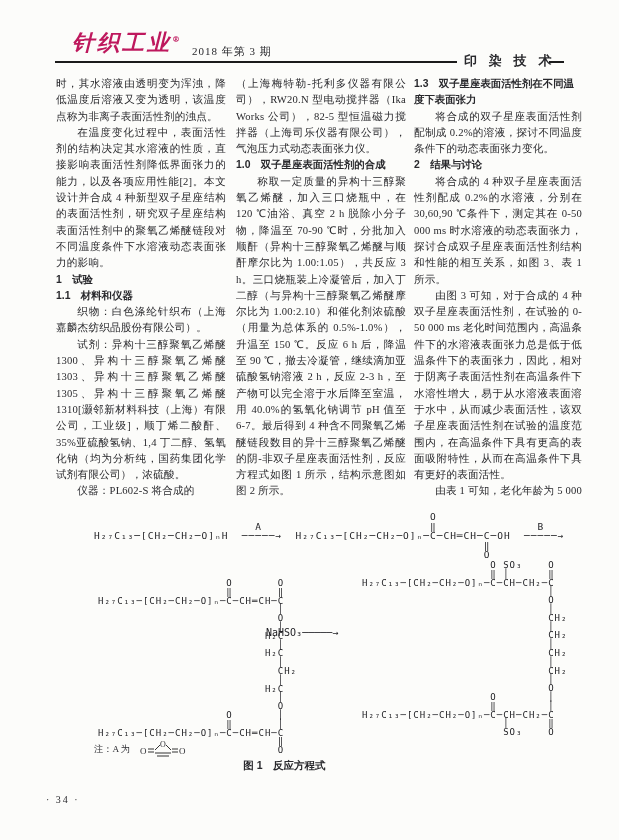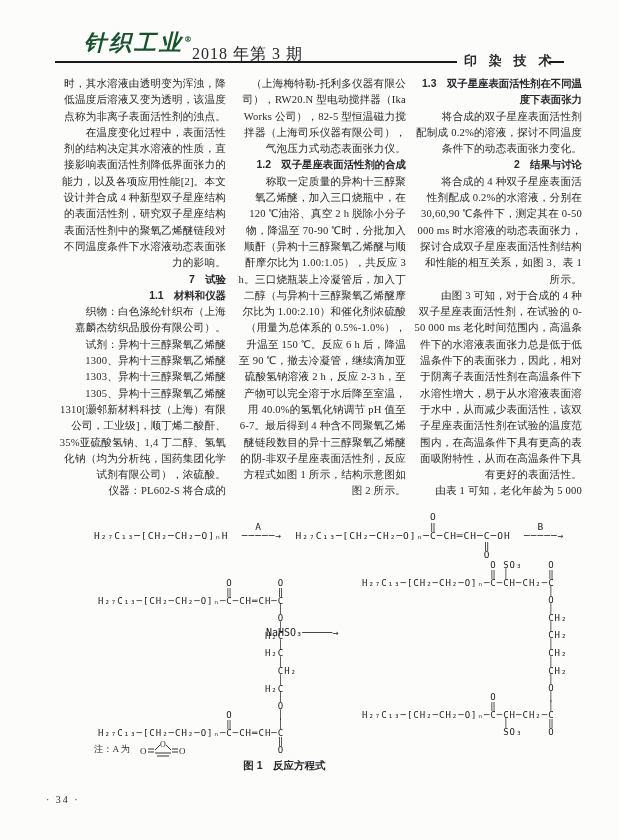"针织工业®" .logo { color: #14532d -> #be185d; left: 84px -> 72px }
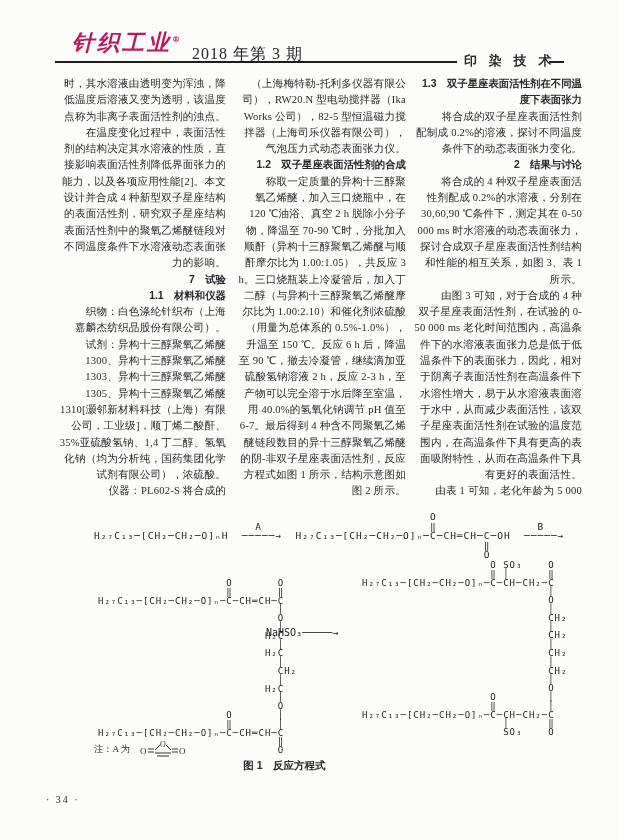"2018 年第 3 期" .issue { font-size: 16px -> 11px }
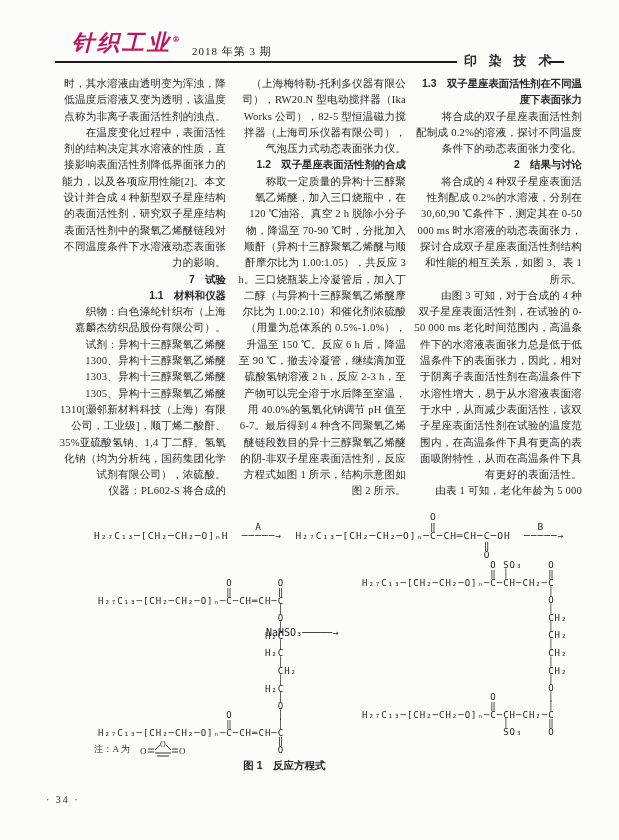"1.3 双子星座表面活性剂在不同温度下表面张力" .col p { text-align: right -> none }
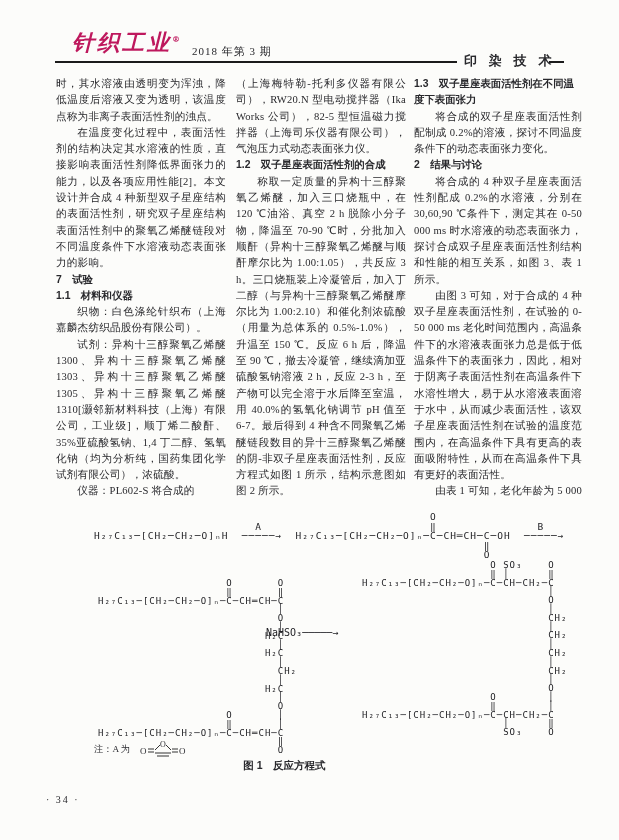"1.2 双子星座表面活性剂的合成" p.hd { text: 1.2 -> 1.0 }
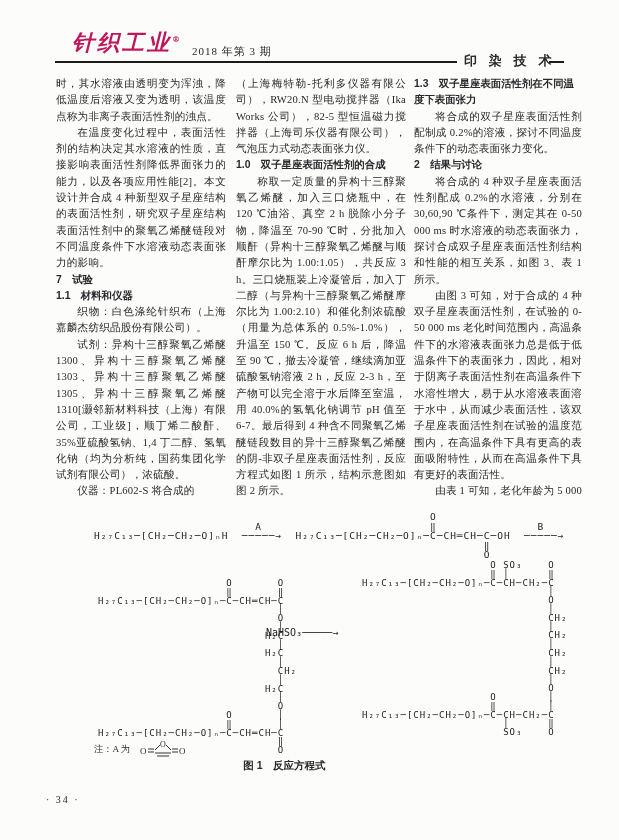"7 试验" p.hd { text: 7 -> 1 }
